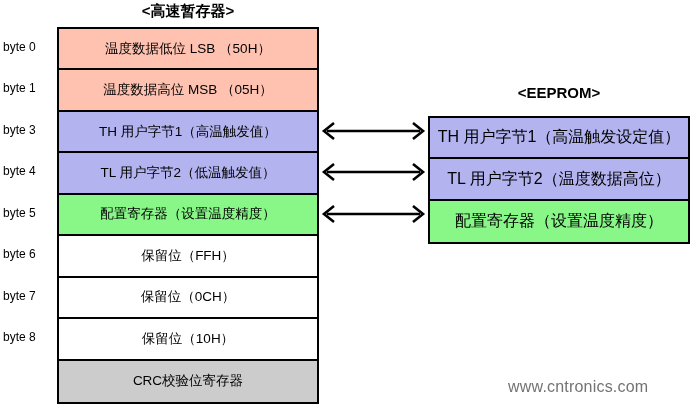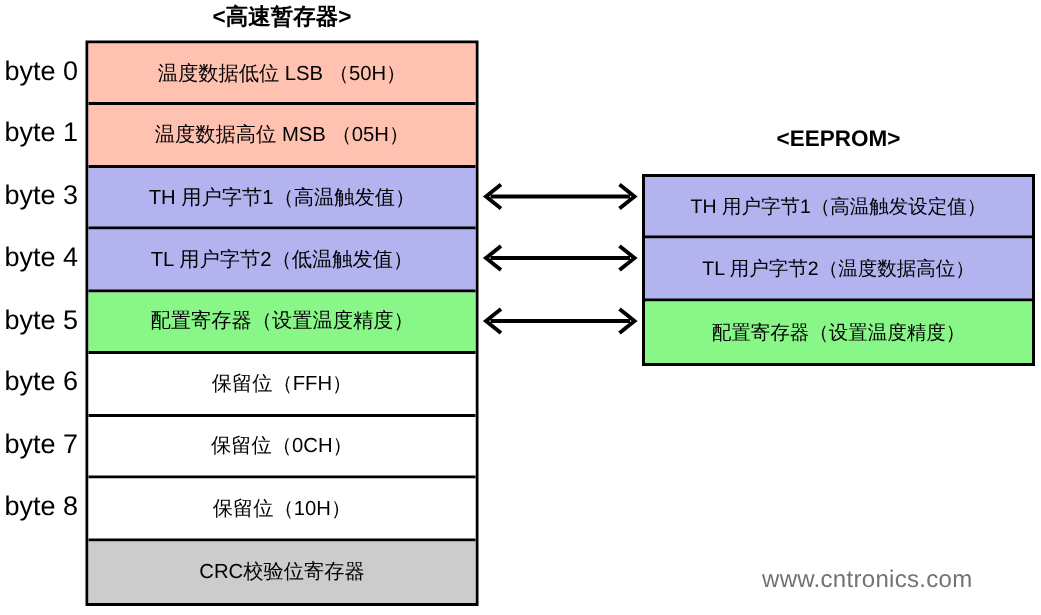"byte 0" .byte-label { font-size: 18px -> 12px }
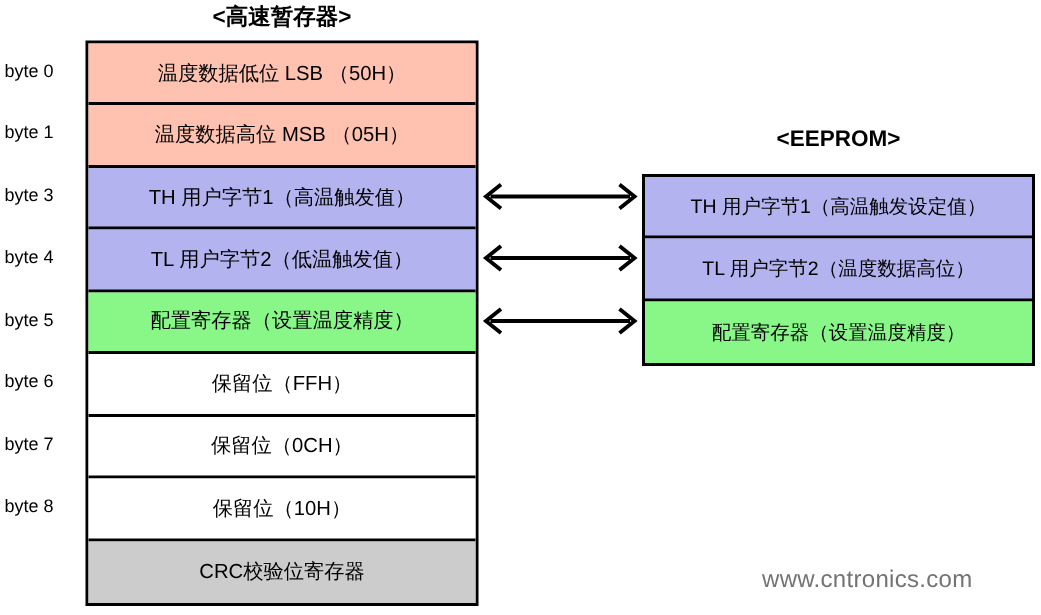"TH 用户字节1（高温触发设定值）" #eeprom-table .cell { font-size: 13px -> 16px }
